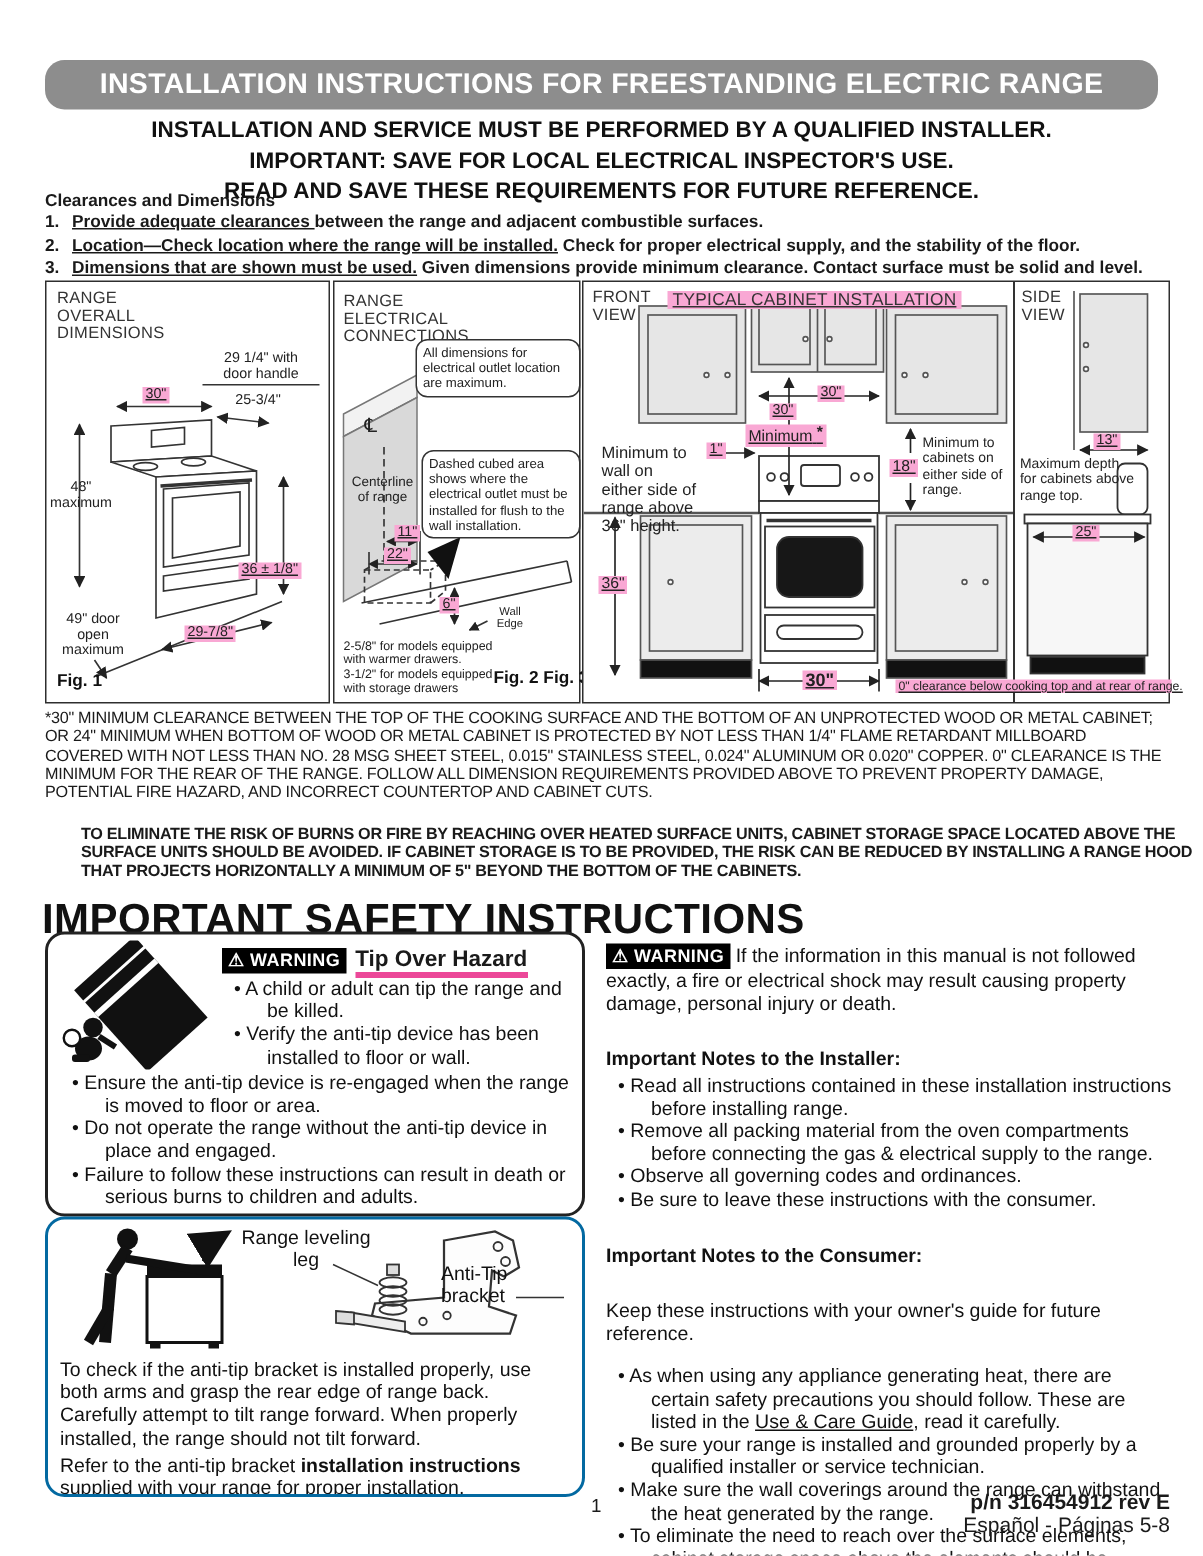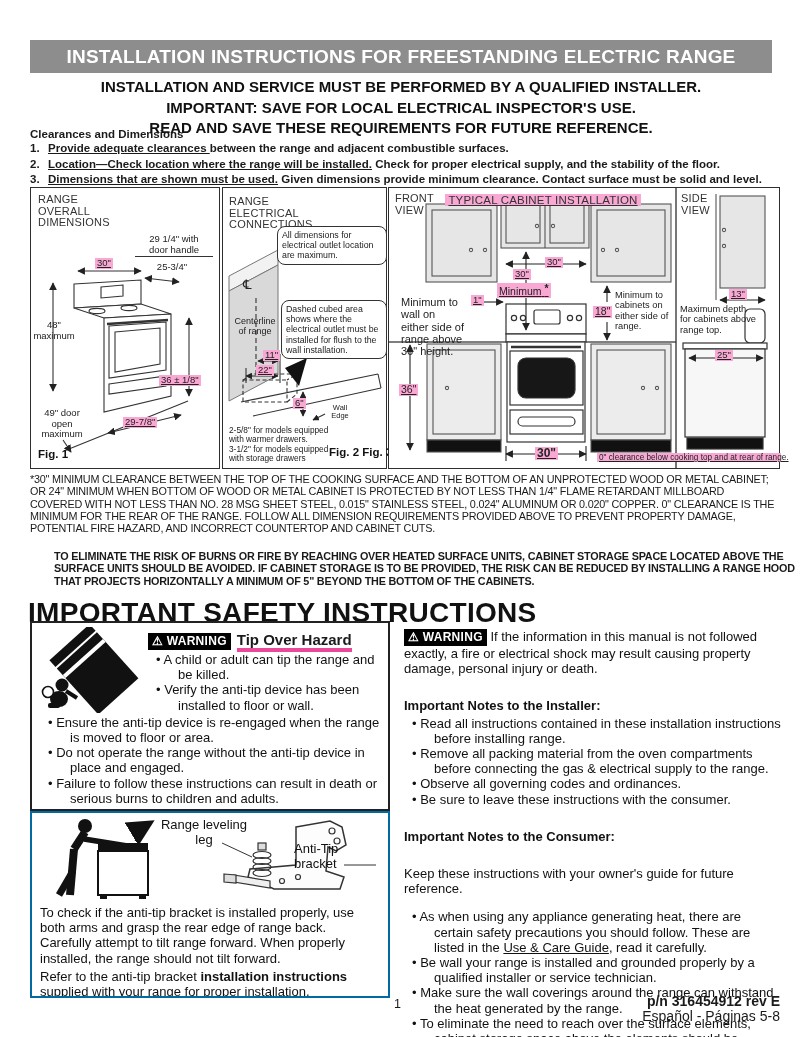"INSTALLATION INSTRUCTIONS FOR" .abs { border-radius: none -> 13px }
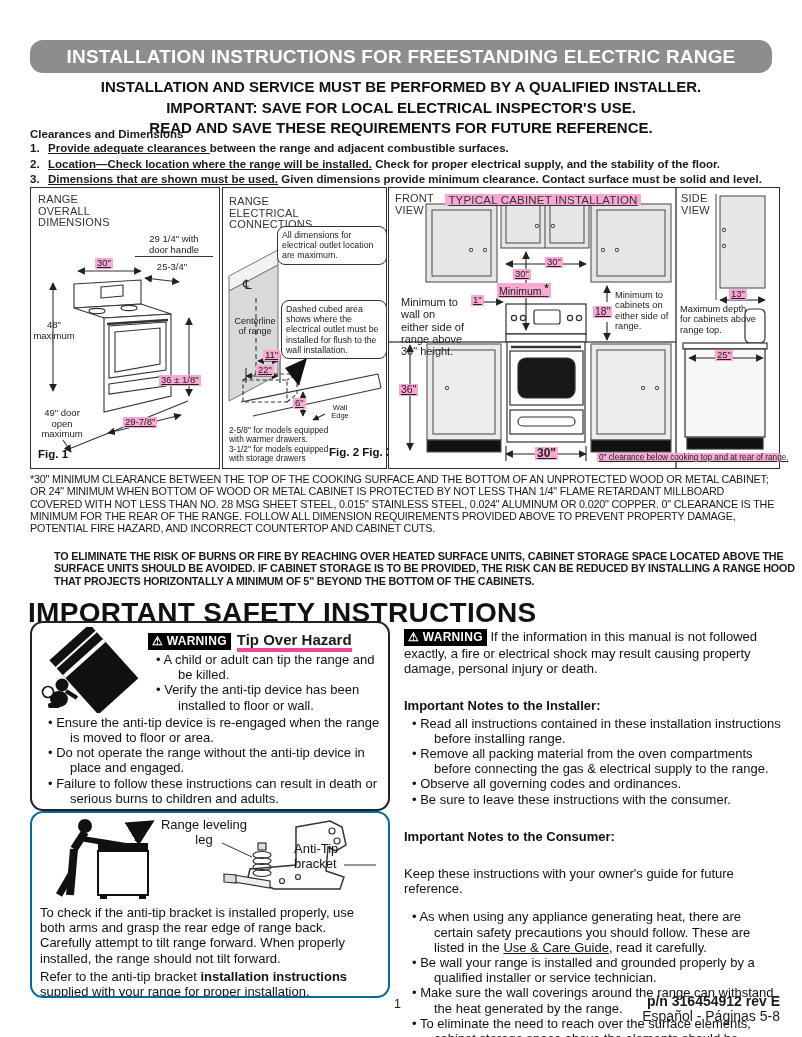"Be wall your range is" span { text: wall -> sure }
